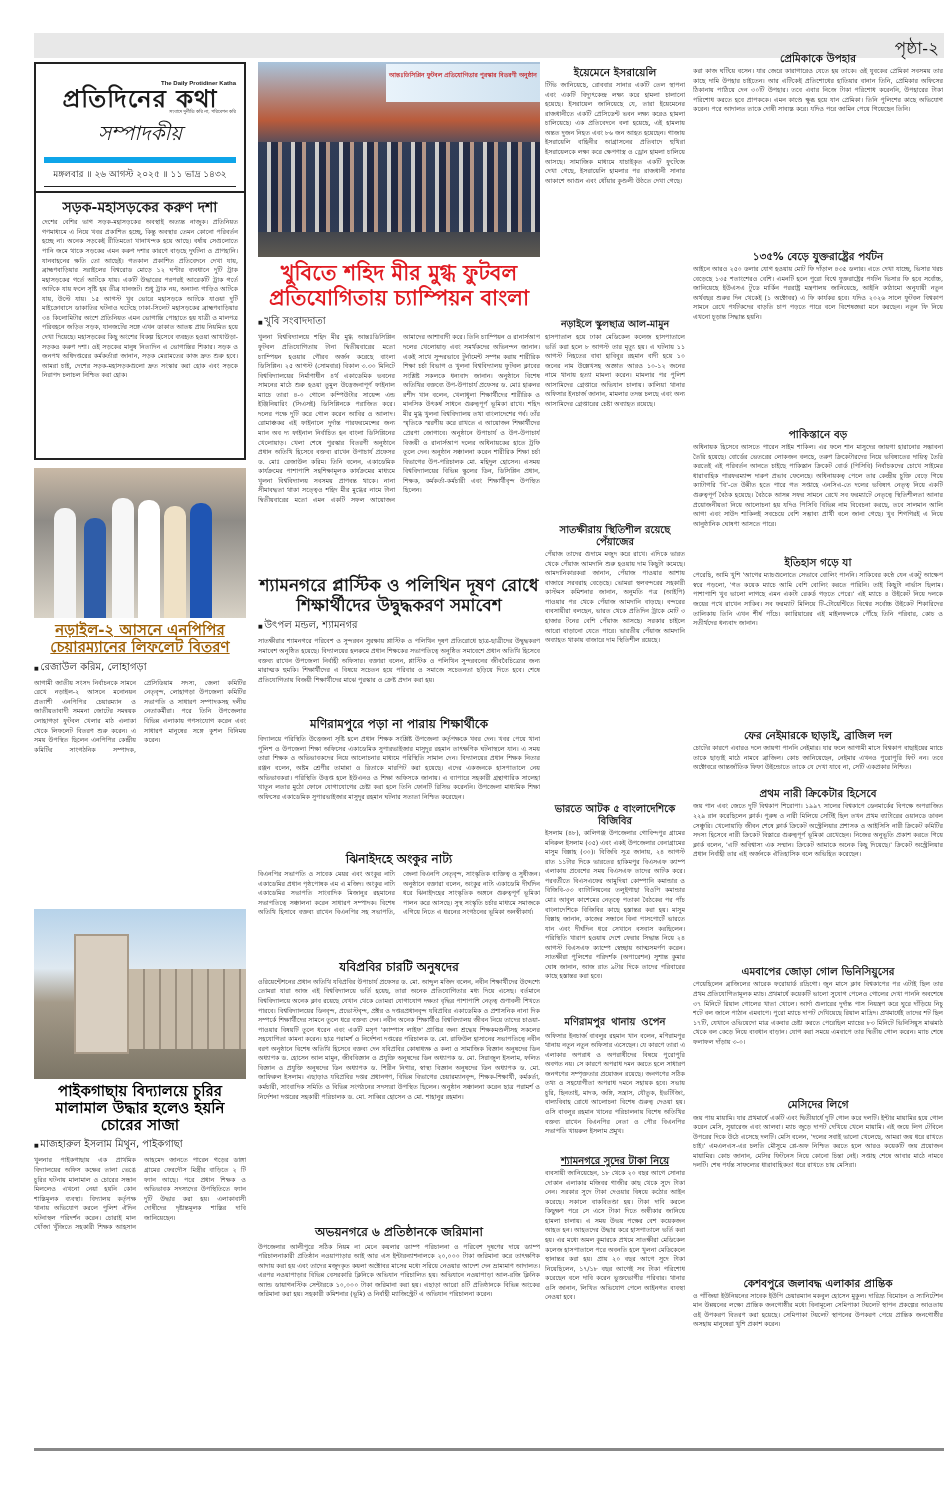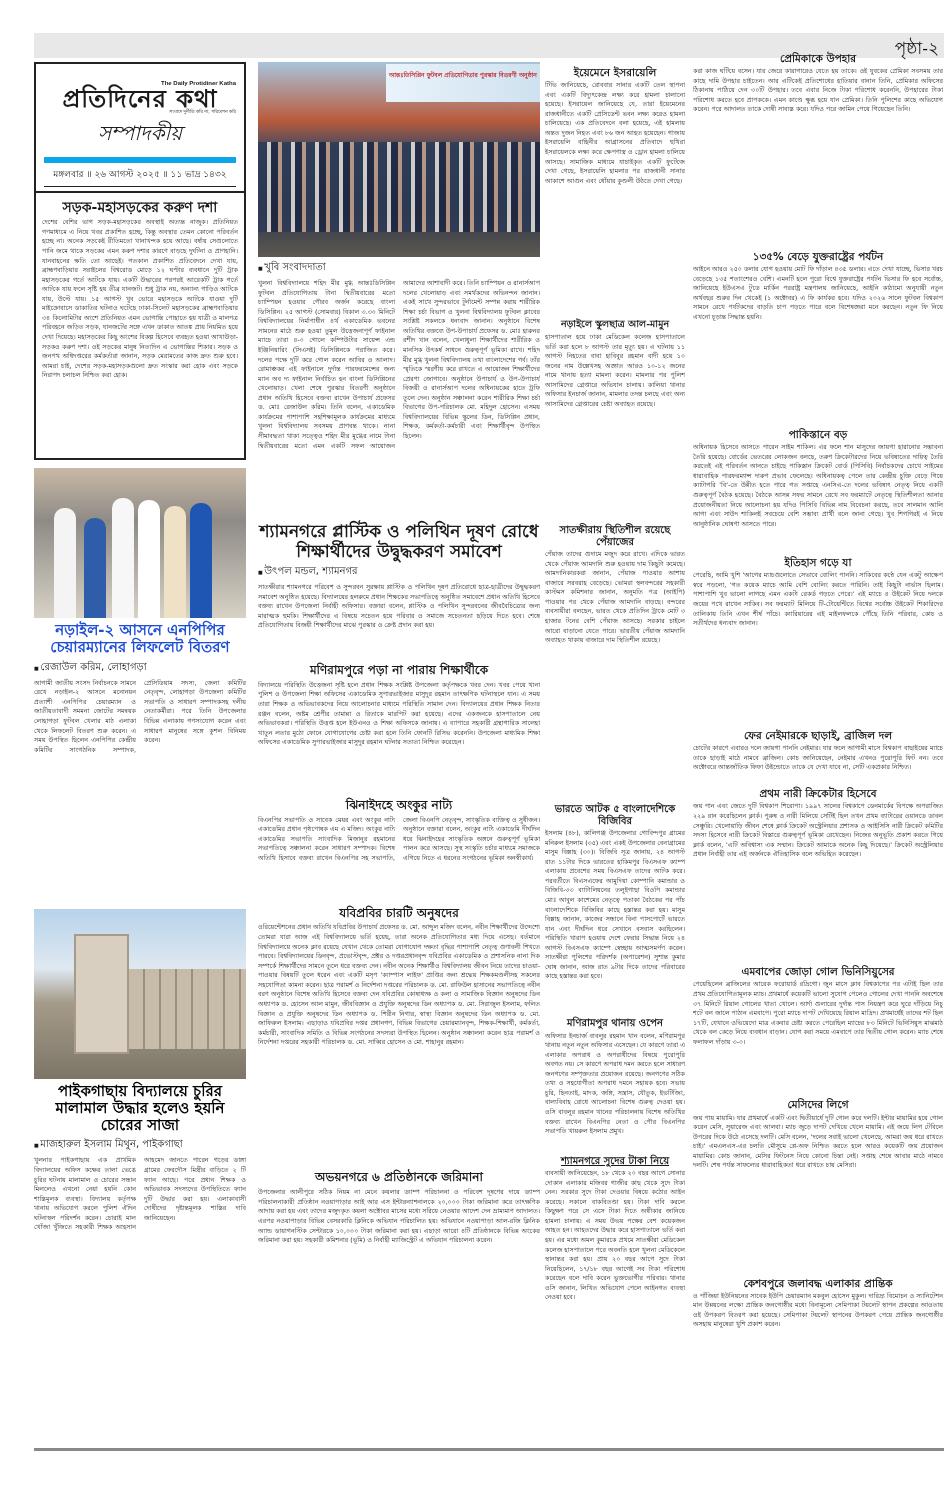"খুবিতে শহিদ মীর মুগ্ধ ফুটবল" div.hl { html: none -> <div>খুবিতে শহিদ মীর মুগ্ধ ফুটবল প্রতিযোগিতায় চ্যাম্পিয়ন বাংলা</div> }
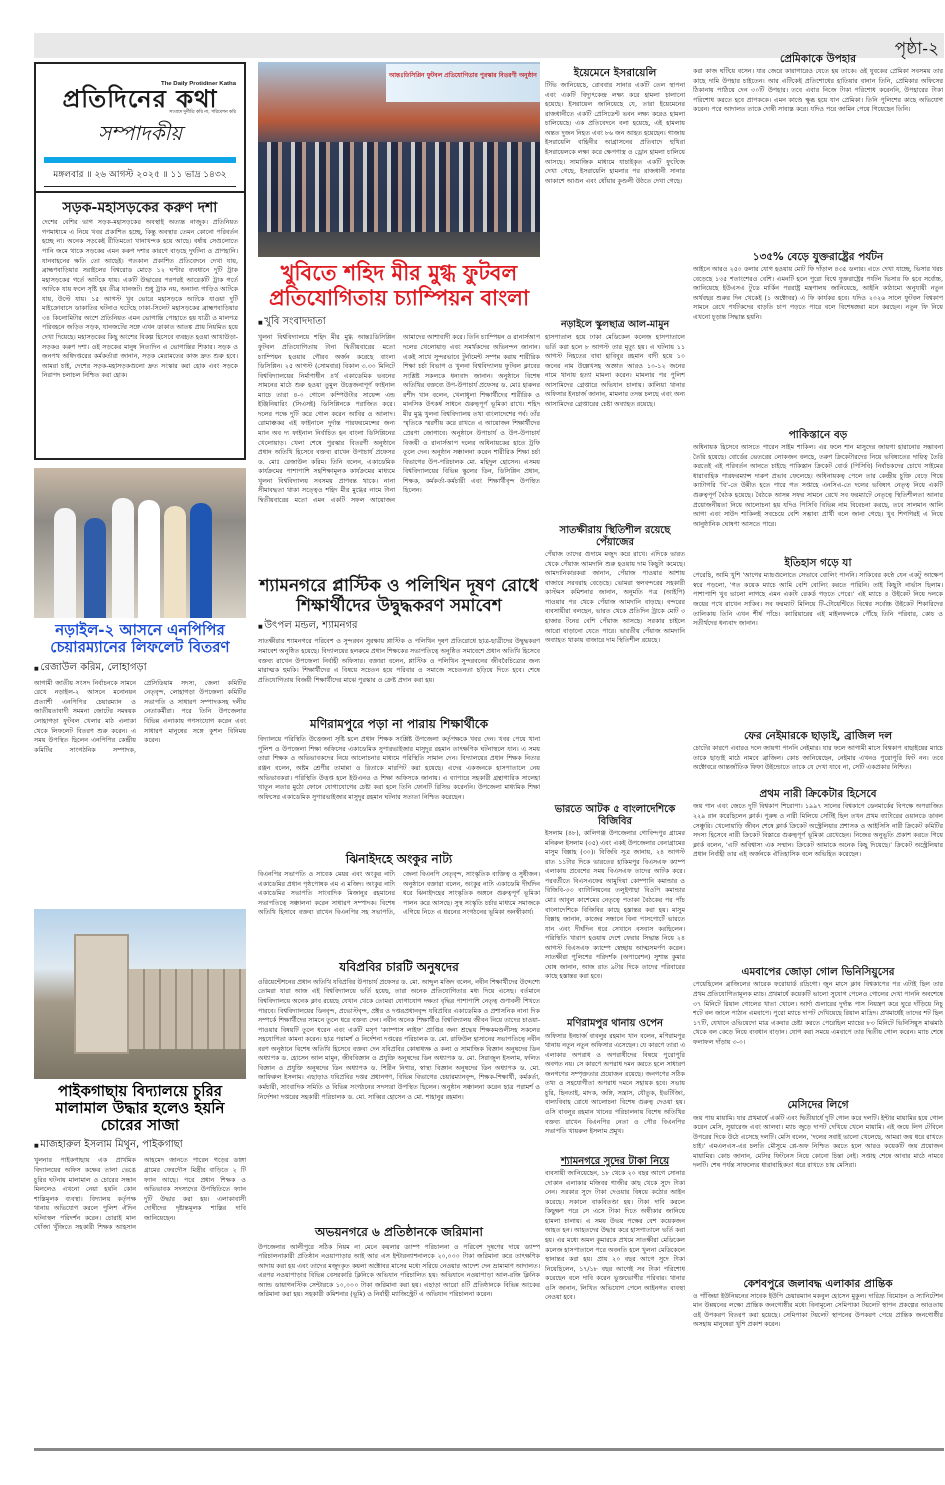"নড়াইল-২ আসনে এনপিপির চেয়ারম্যানের" .green { color: #1d4ed8 -> #a16207; text-decoration: none -> underline }
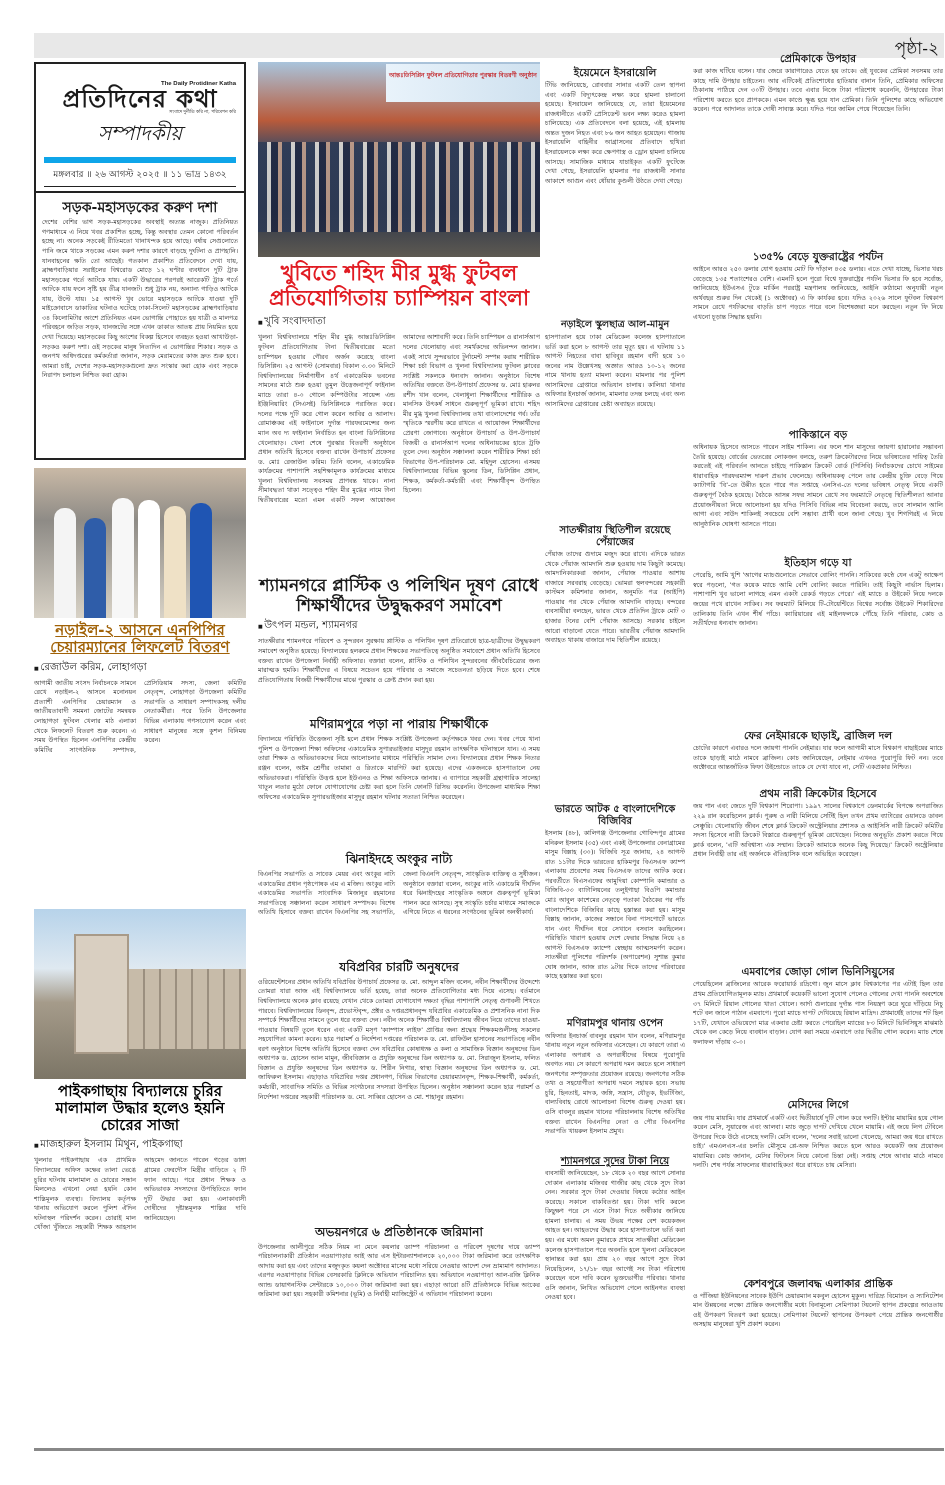"মণিরামপুর থানায় ওপেন" div.hl { font-family: none -> Liberation Mono, monospace }
